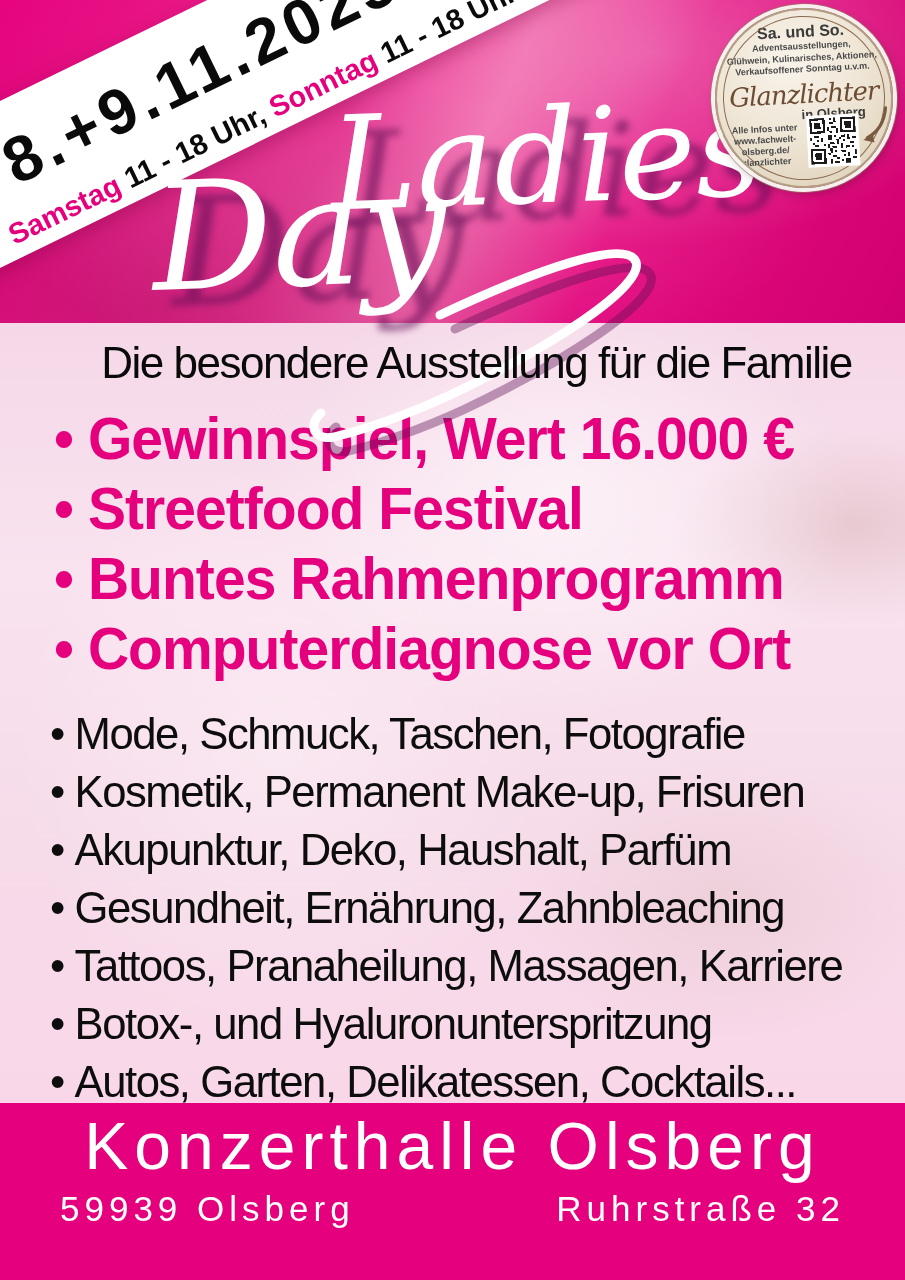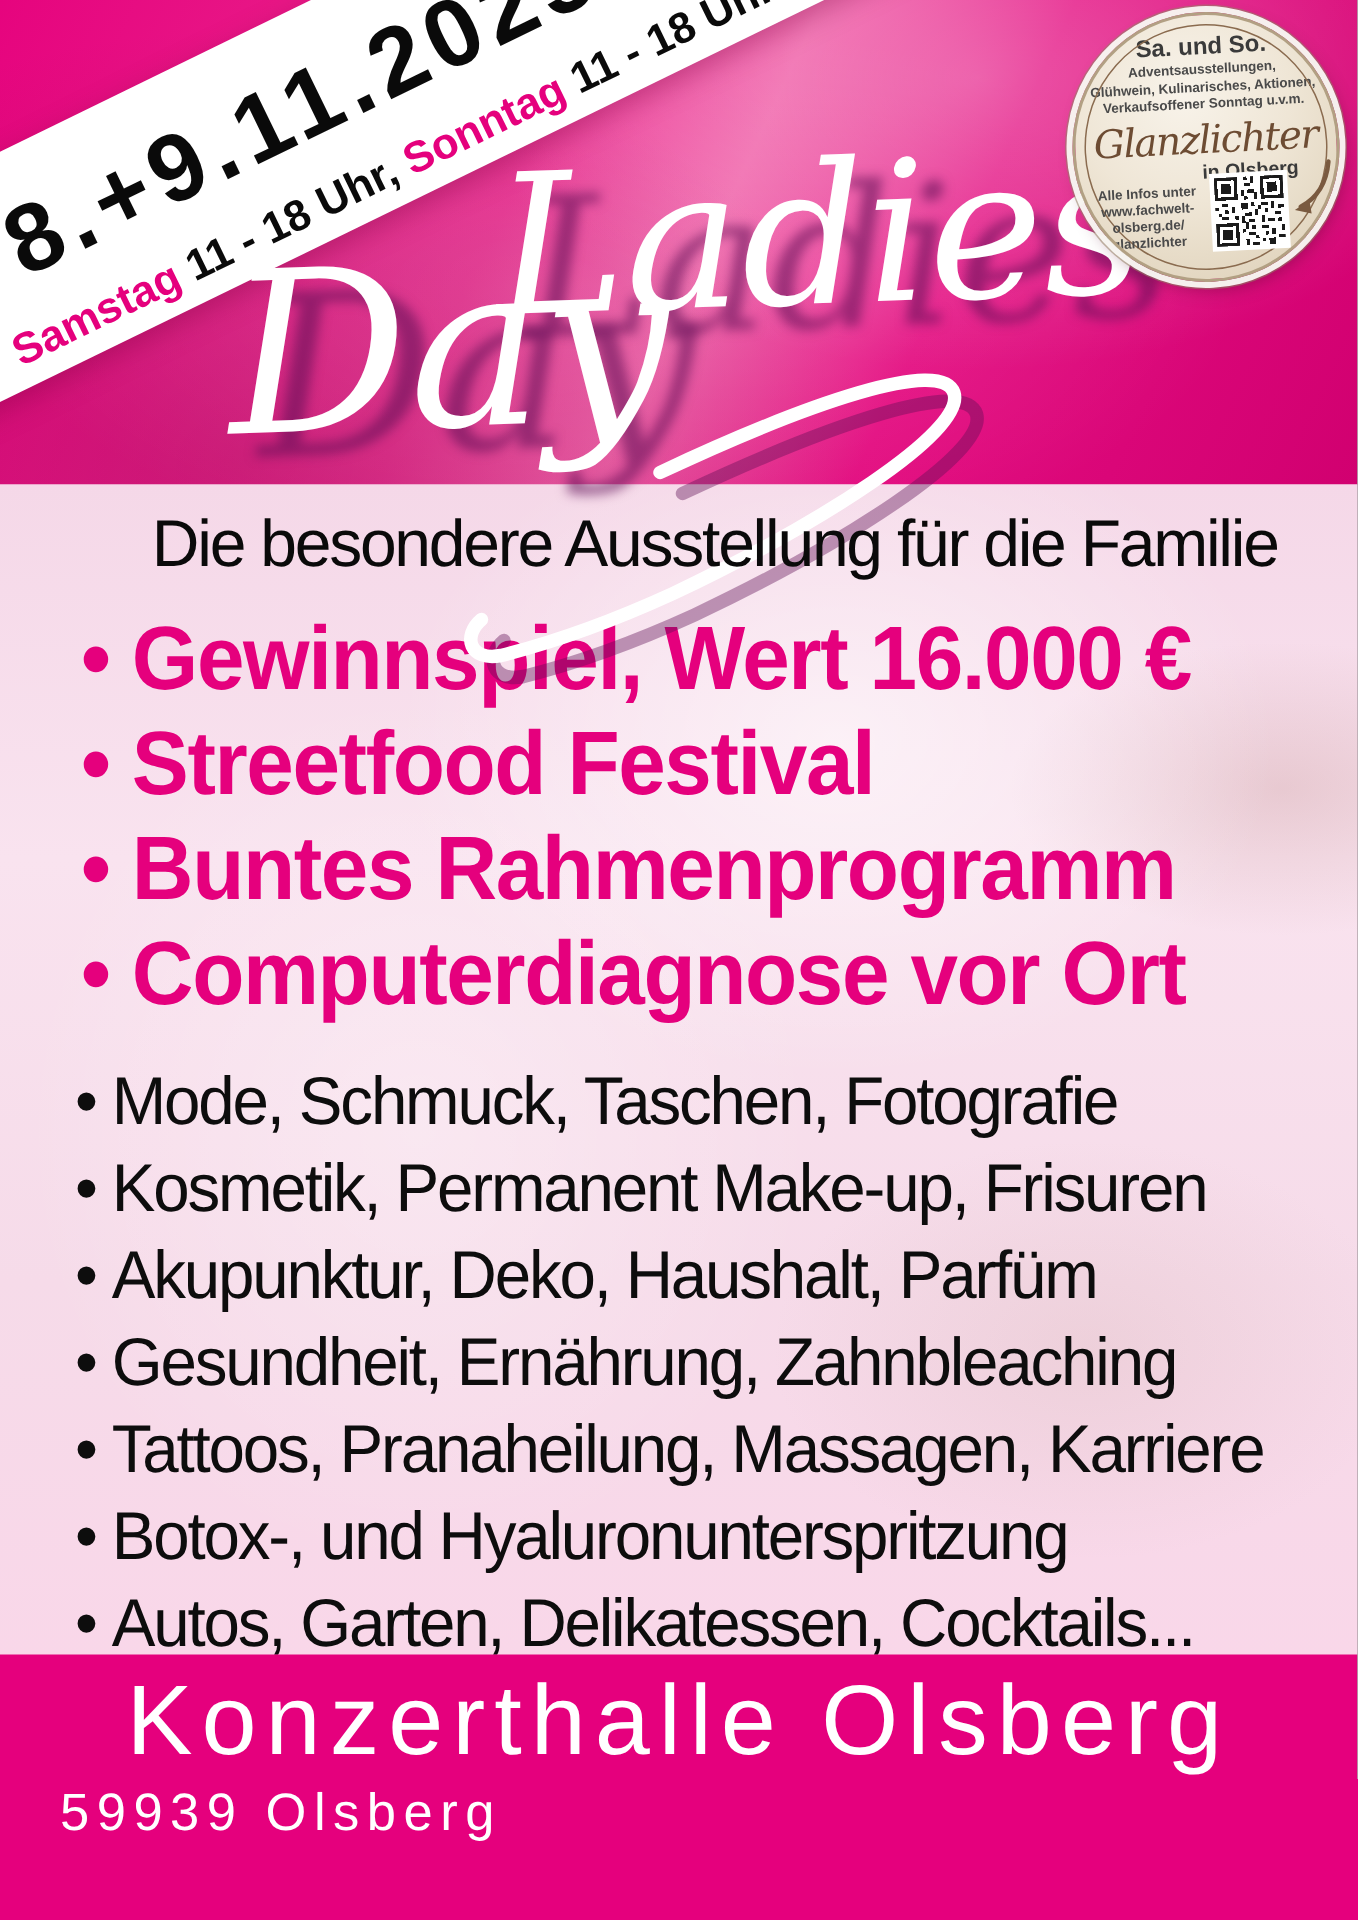"59939 Olsberg" .footer-addr { padding: 0 40px -> 0 60px }
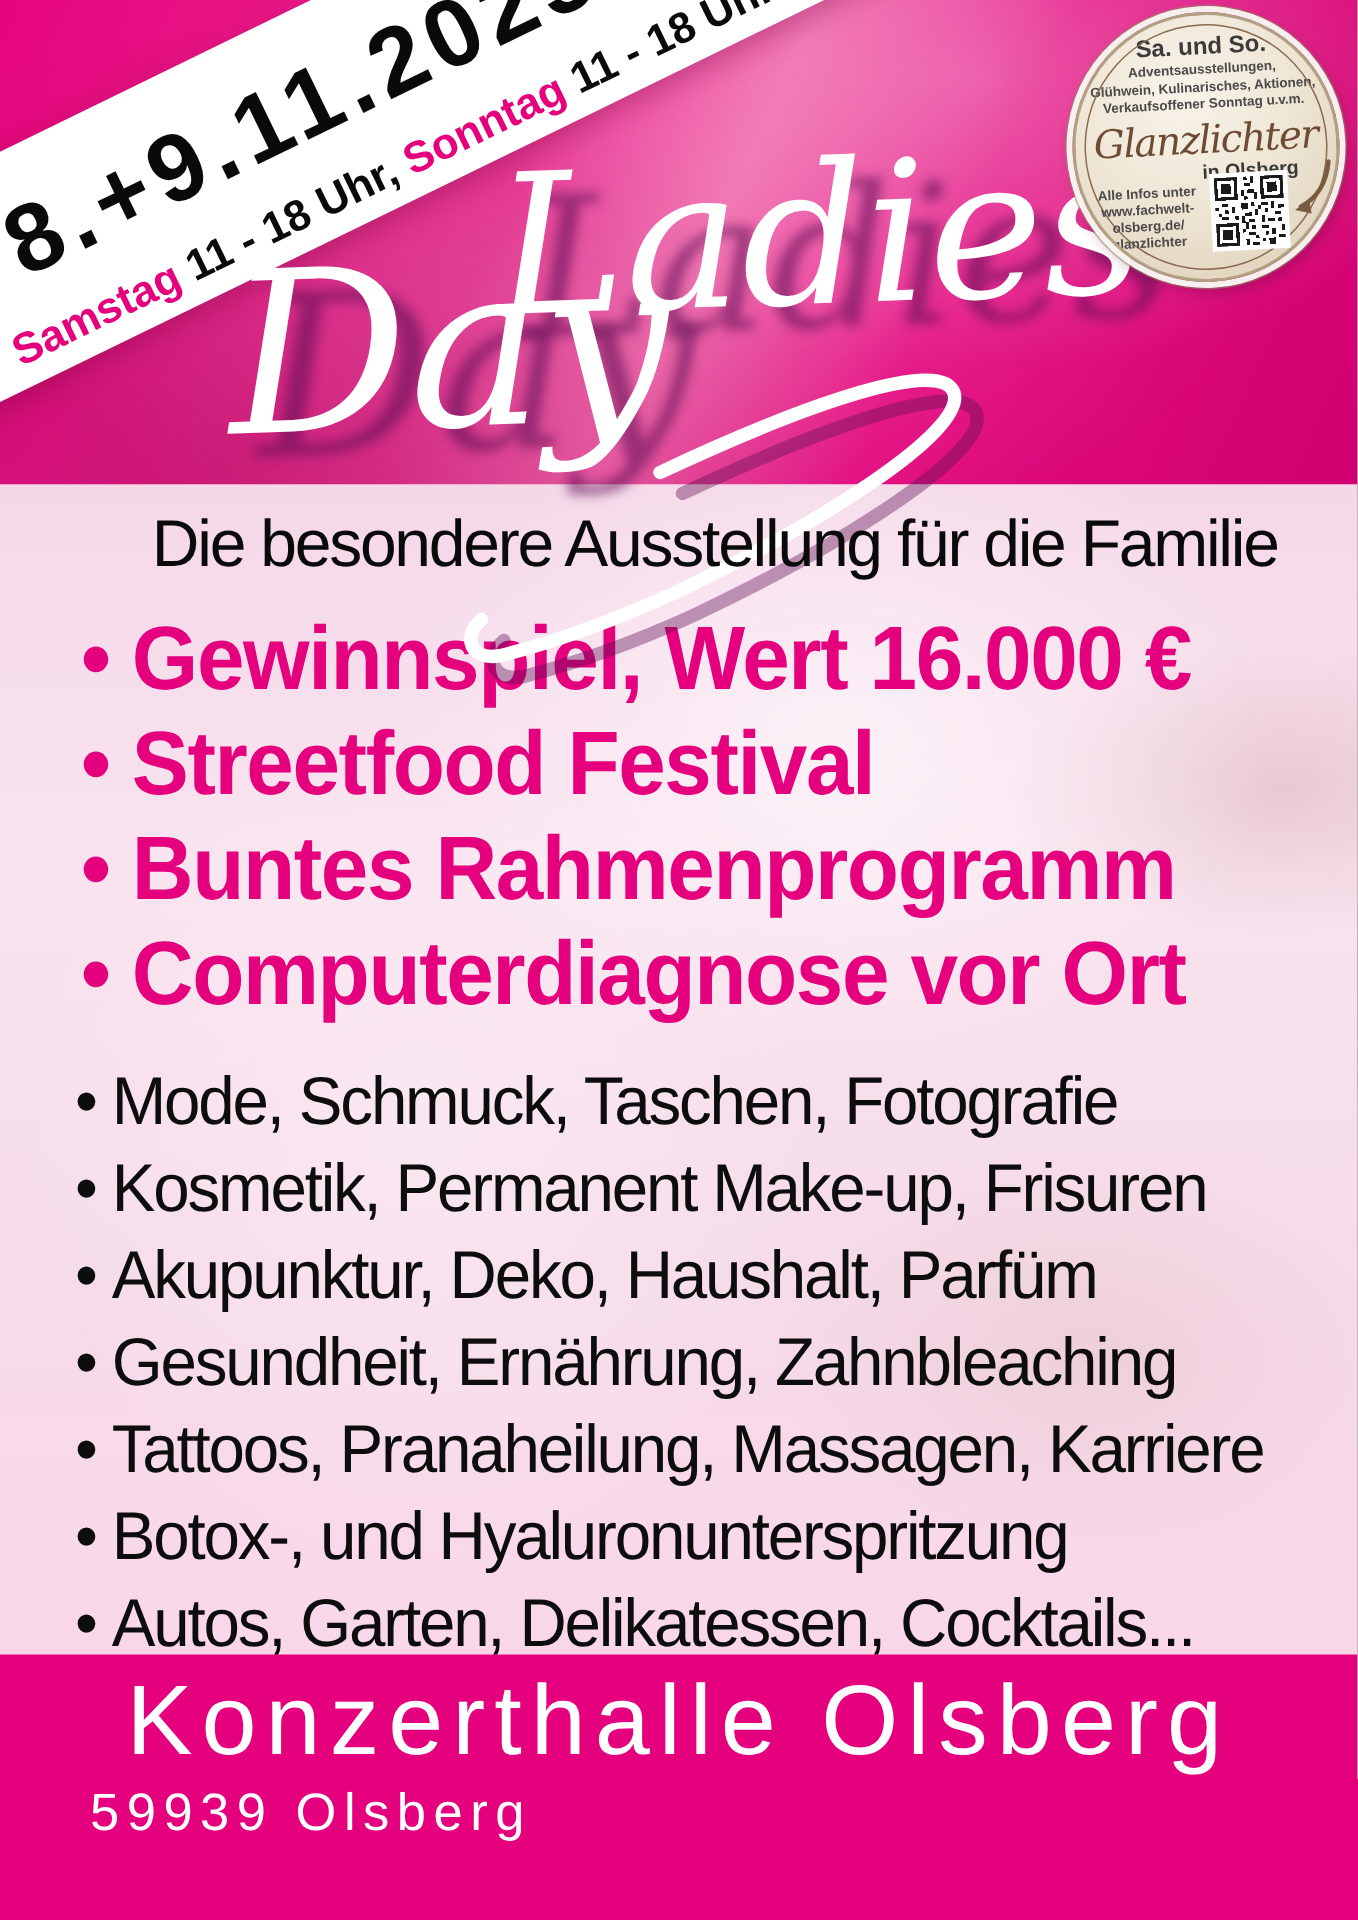"Ruhrstraße 32" span { html: none -> <span>Ruhrstraße 32</span> }
